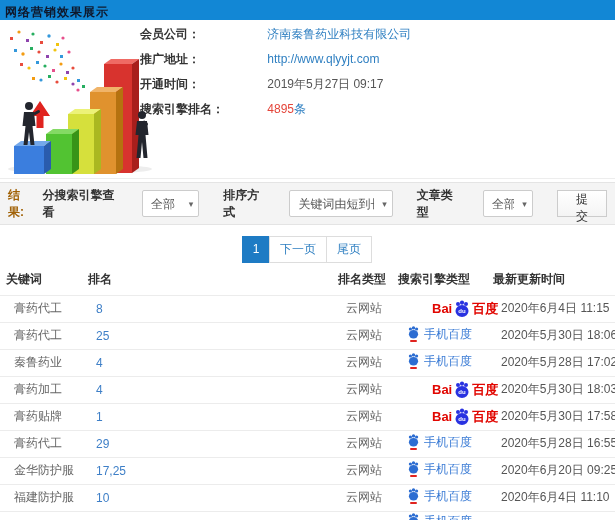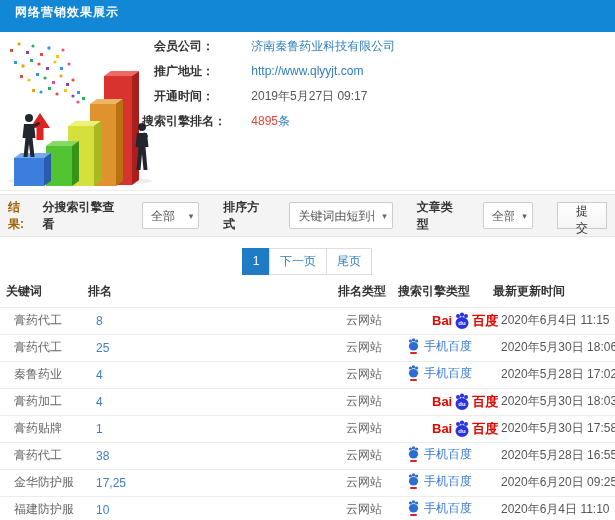"网络营销效果展示" .titlebar { color: #ffffff -> #0f172a; height: 32px -> 20px; padding-left: 15px -> 5px }
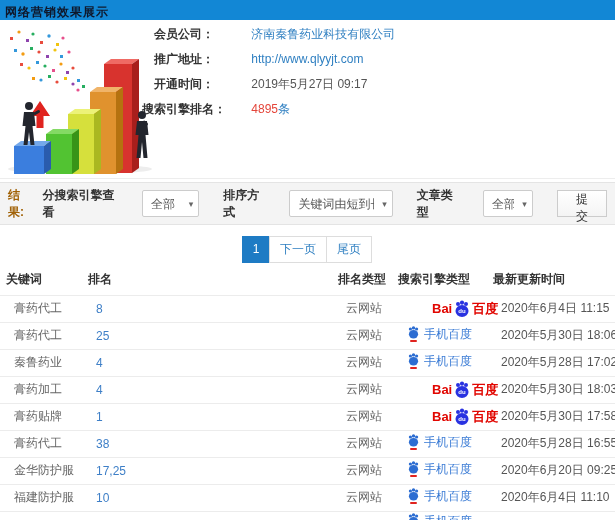"会员公司：" .info-label { text-align: center -> left }
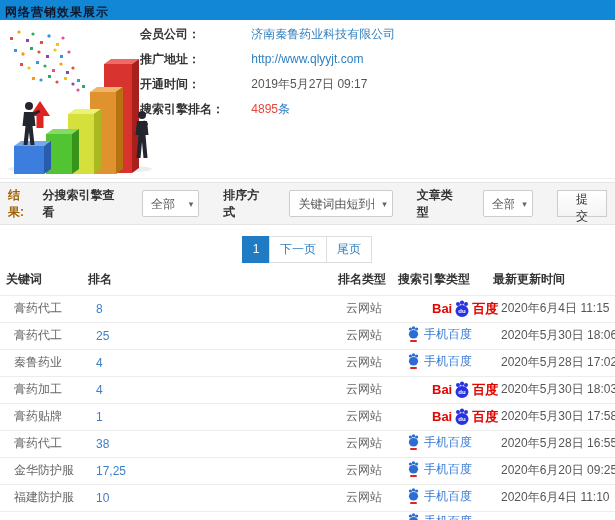"济南秦鲁药业科技有限公司" .info-value { margin-left: 20px -> 36px }
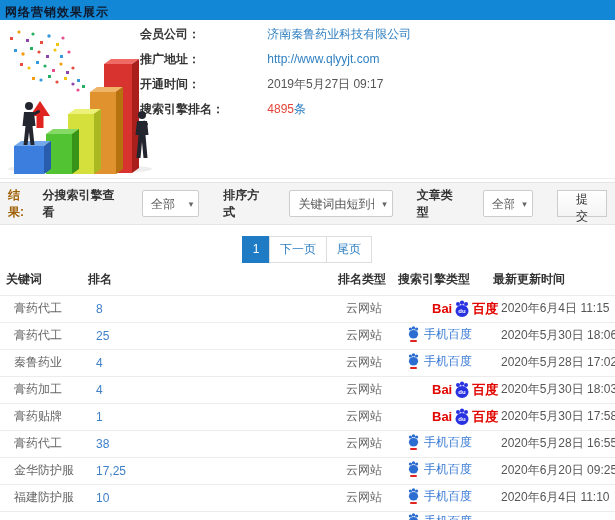"38" a { text: 38 -> 29 }
